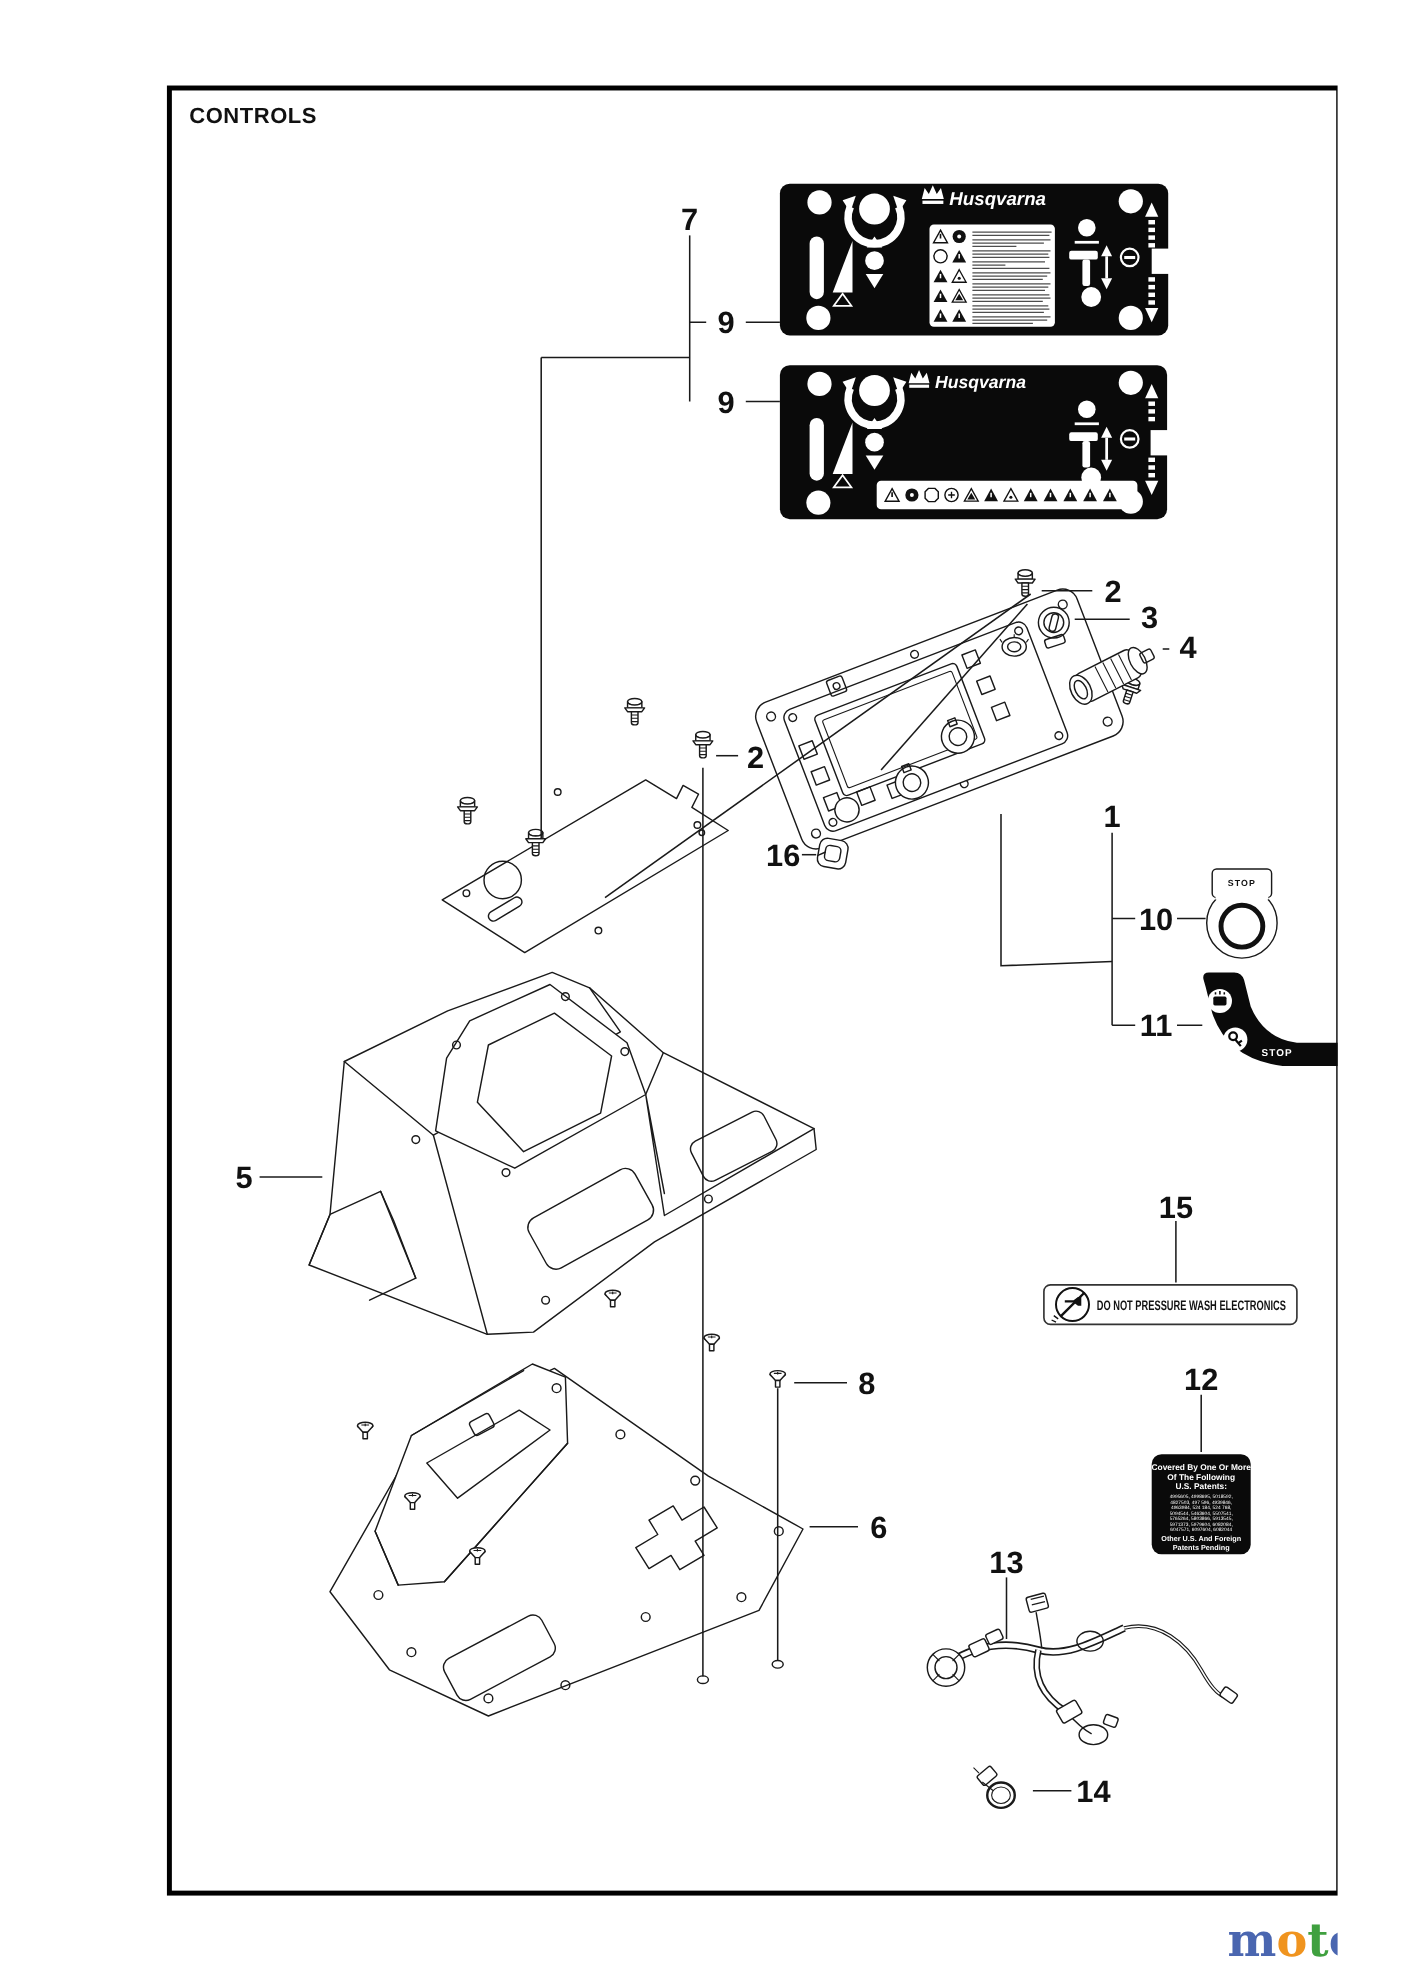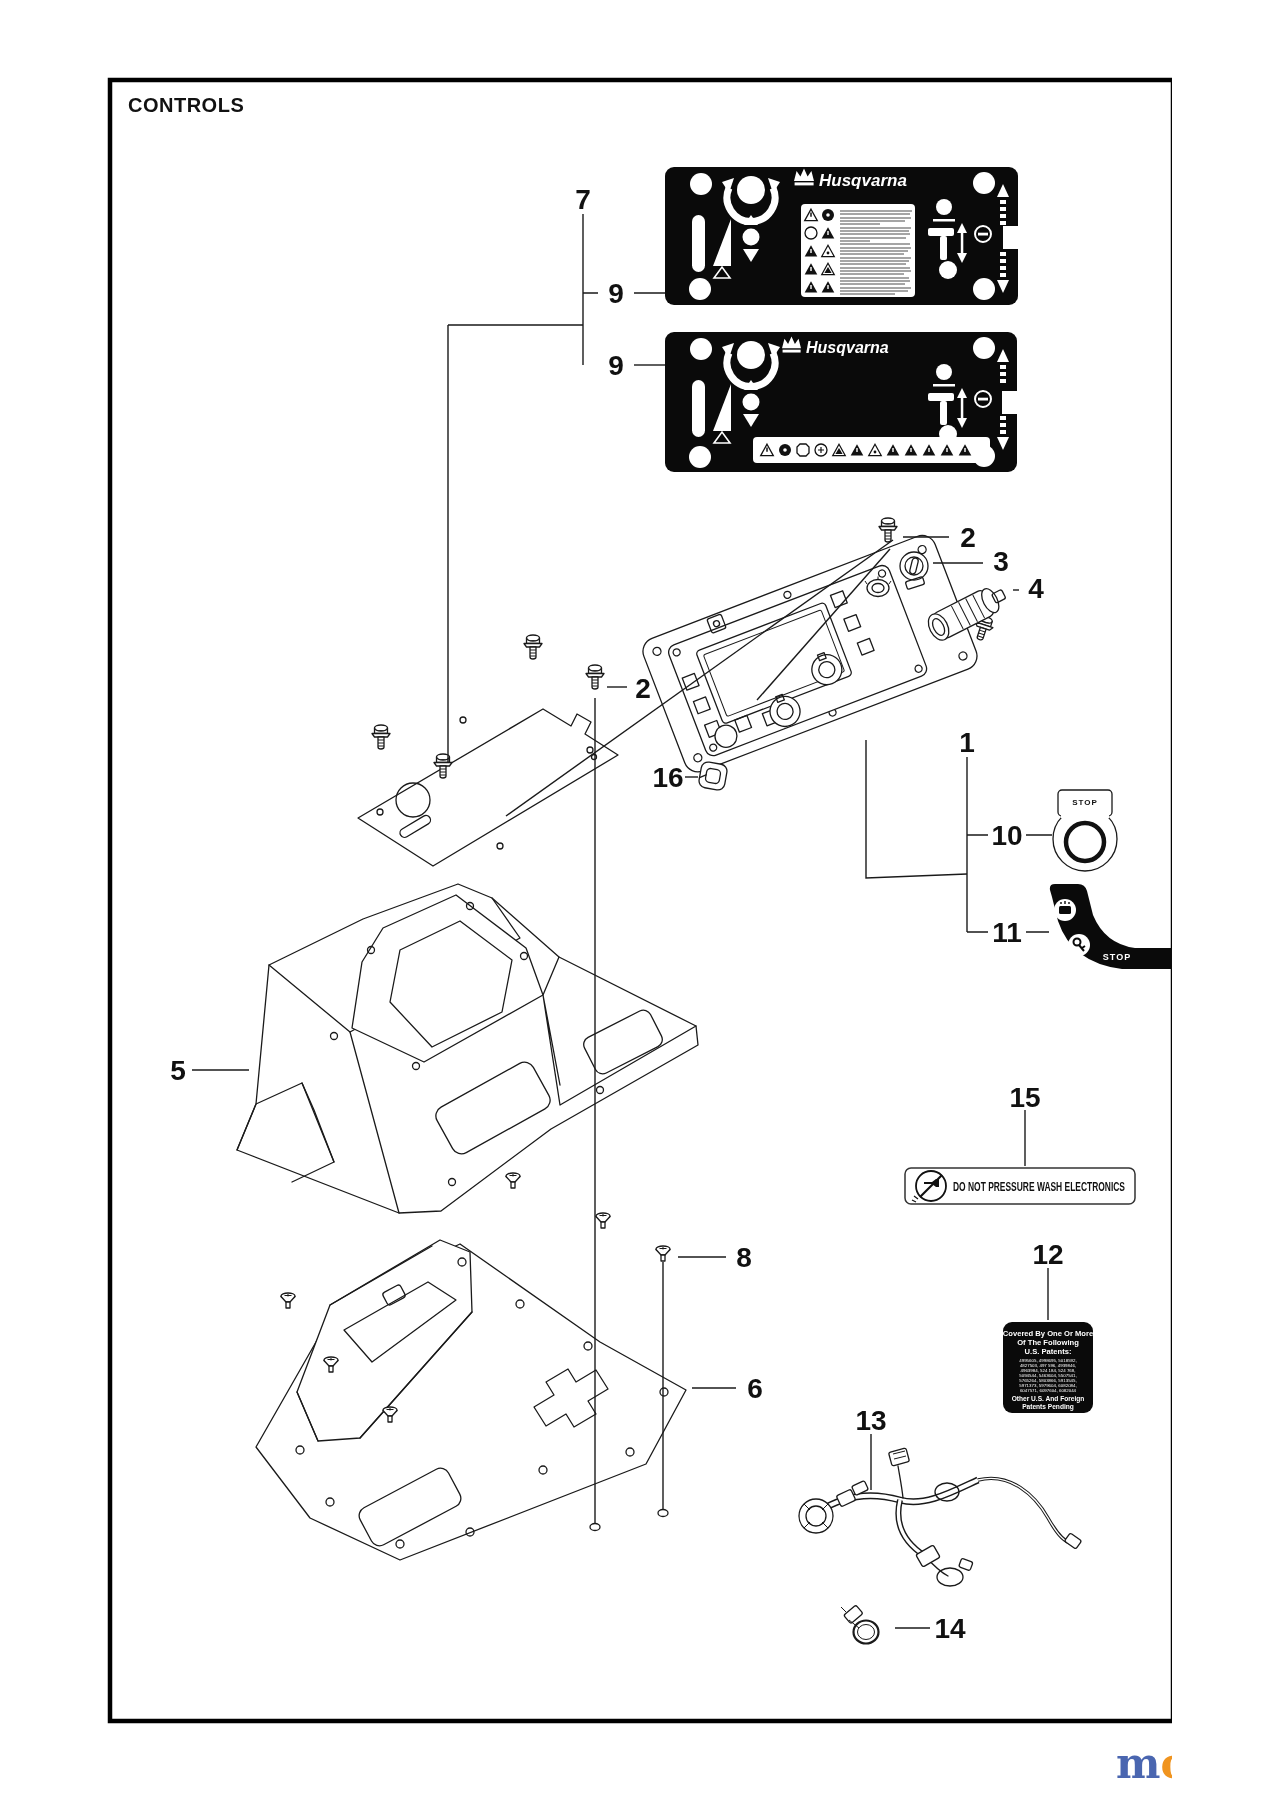"CONTROLS" #stage { padding-left: none -> 44px }
